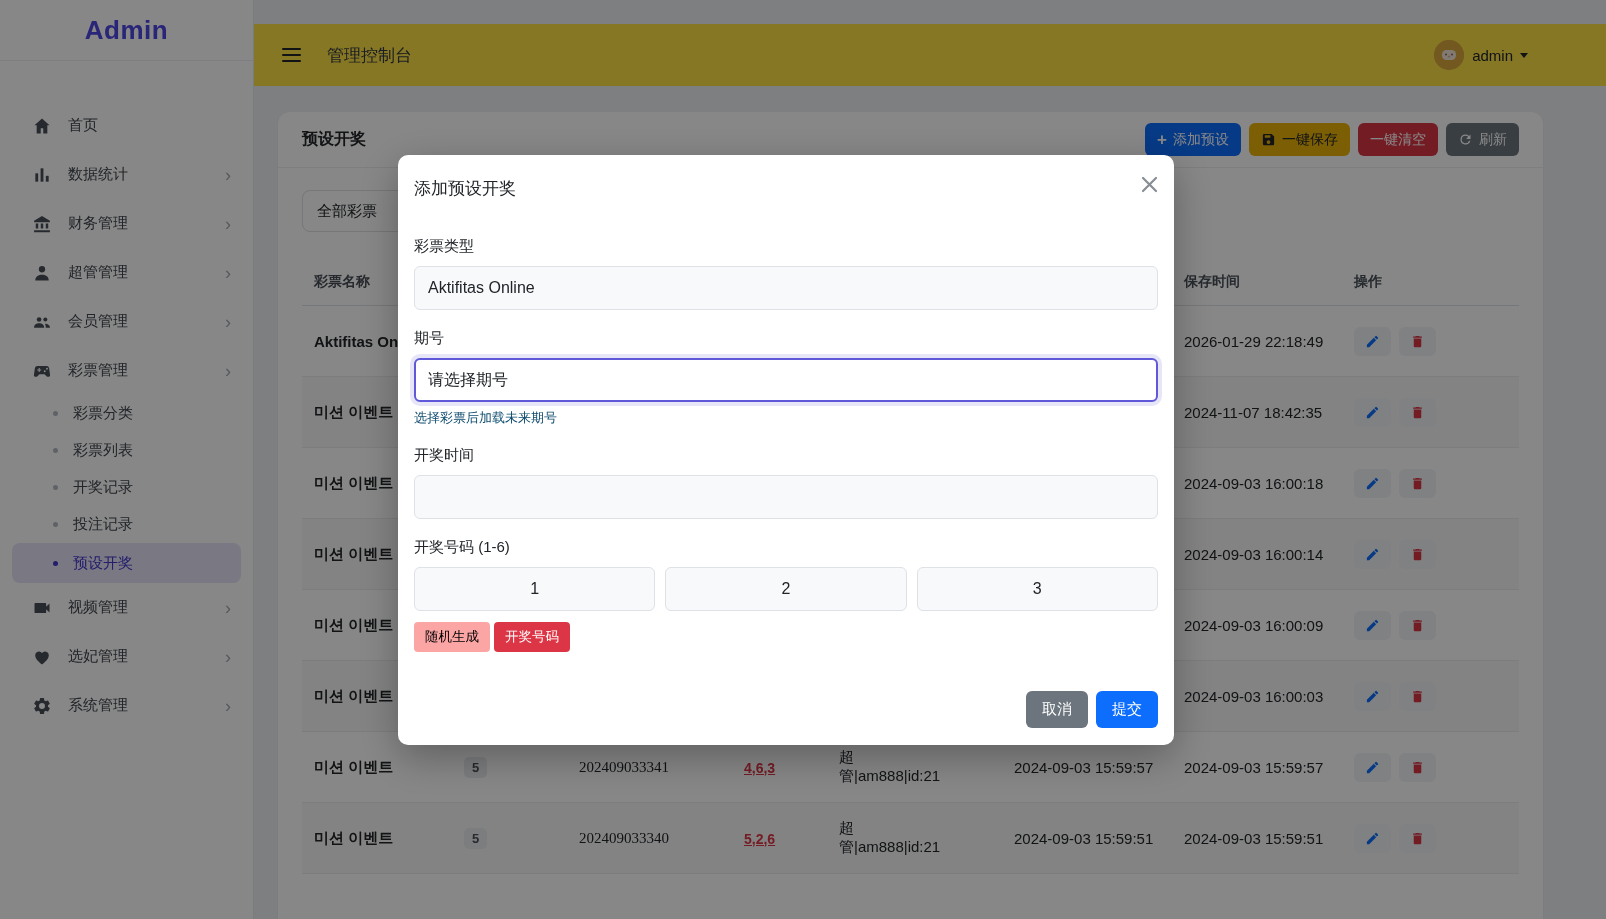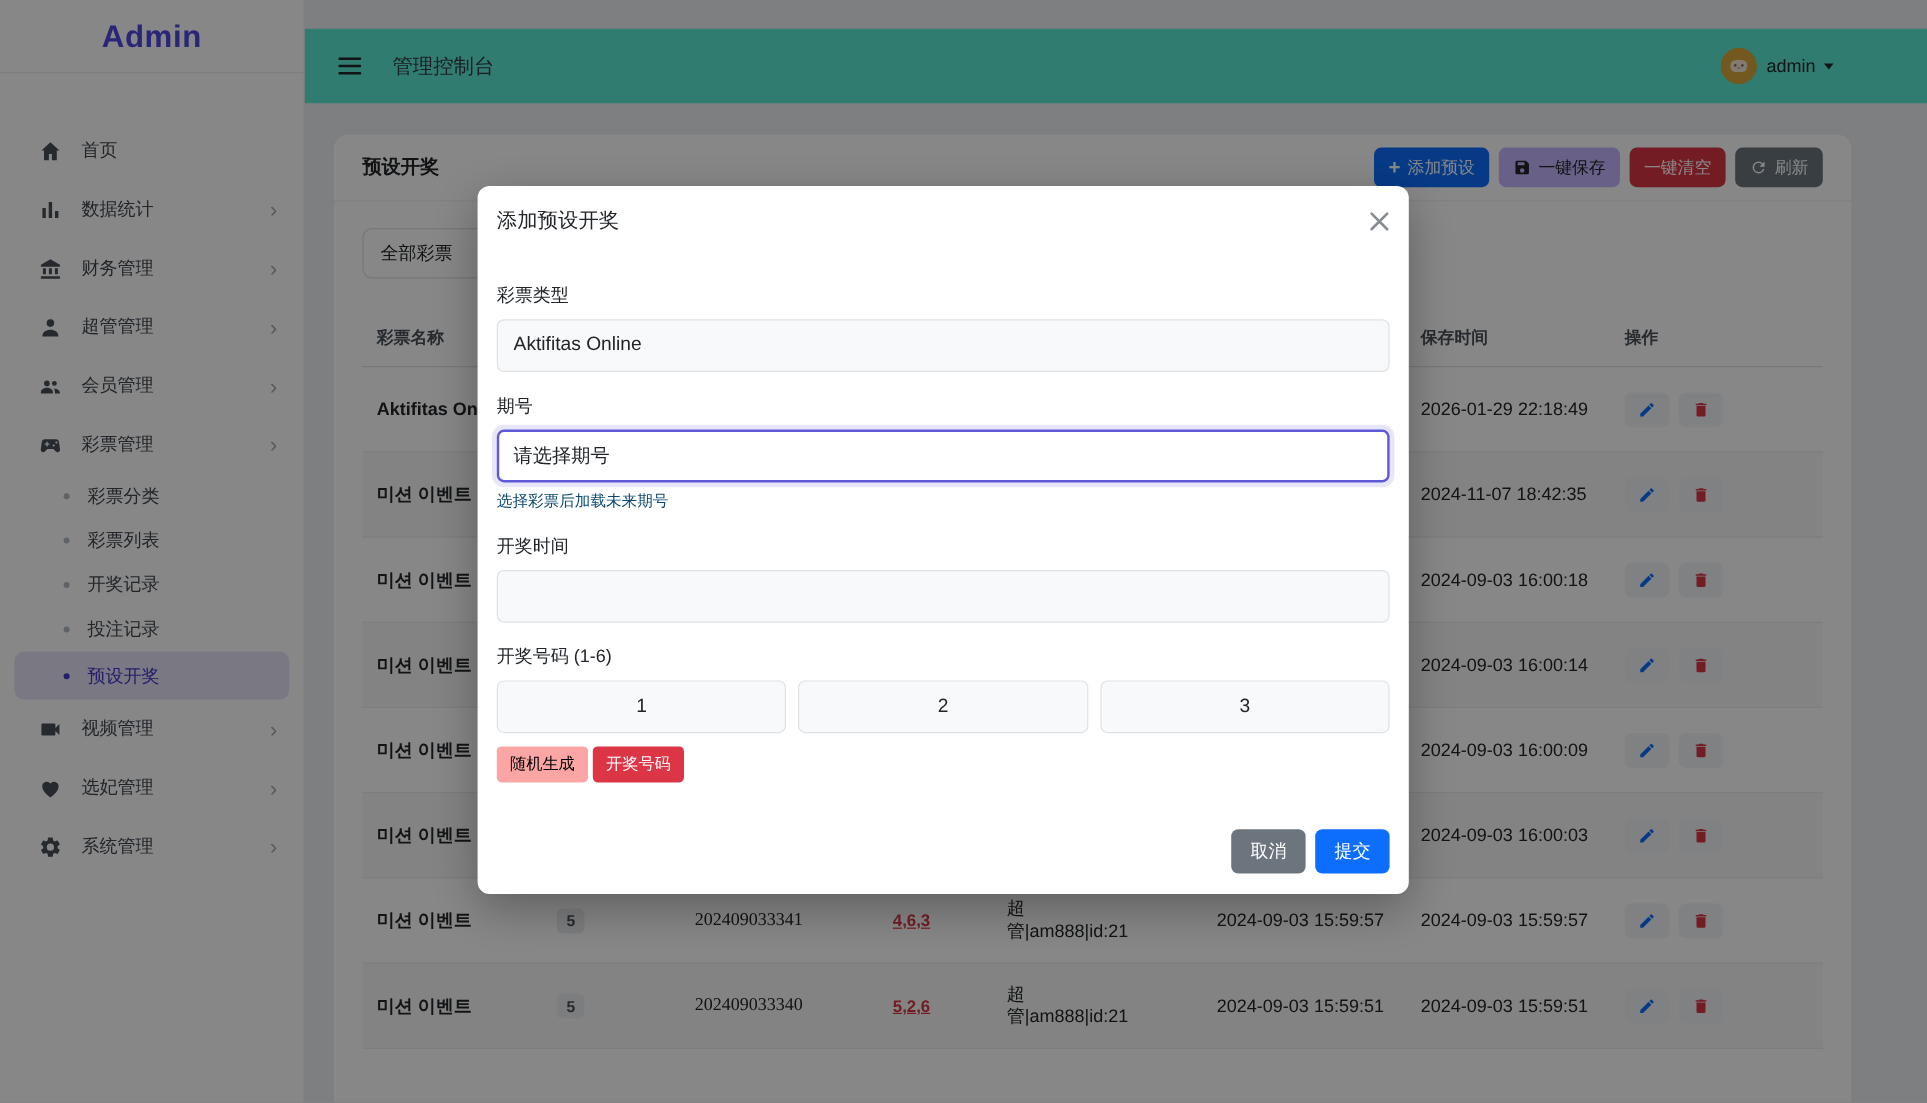"管理控制台" .topbar { background: #5eead4 -> #fde047 }
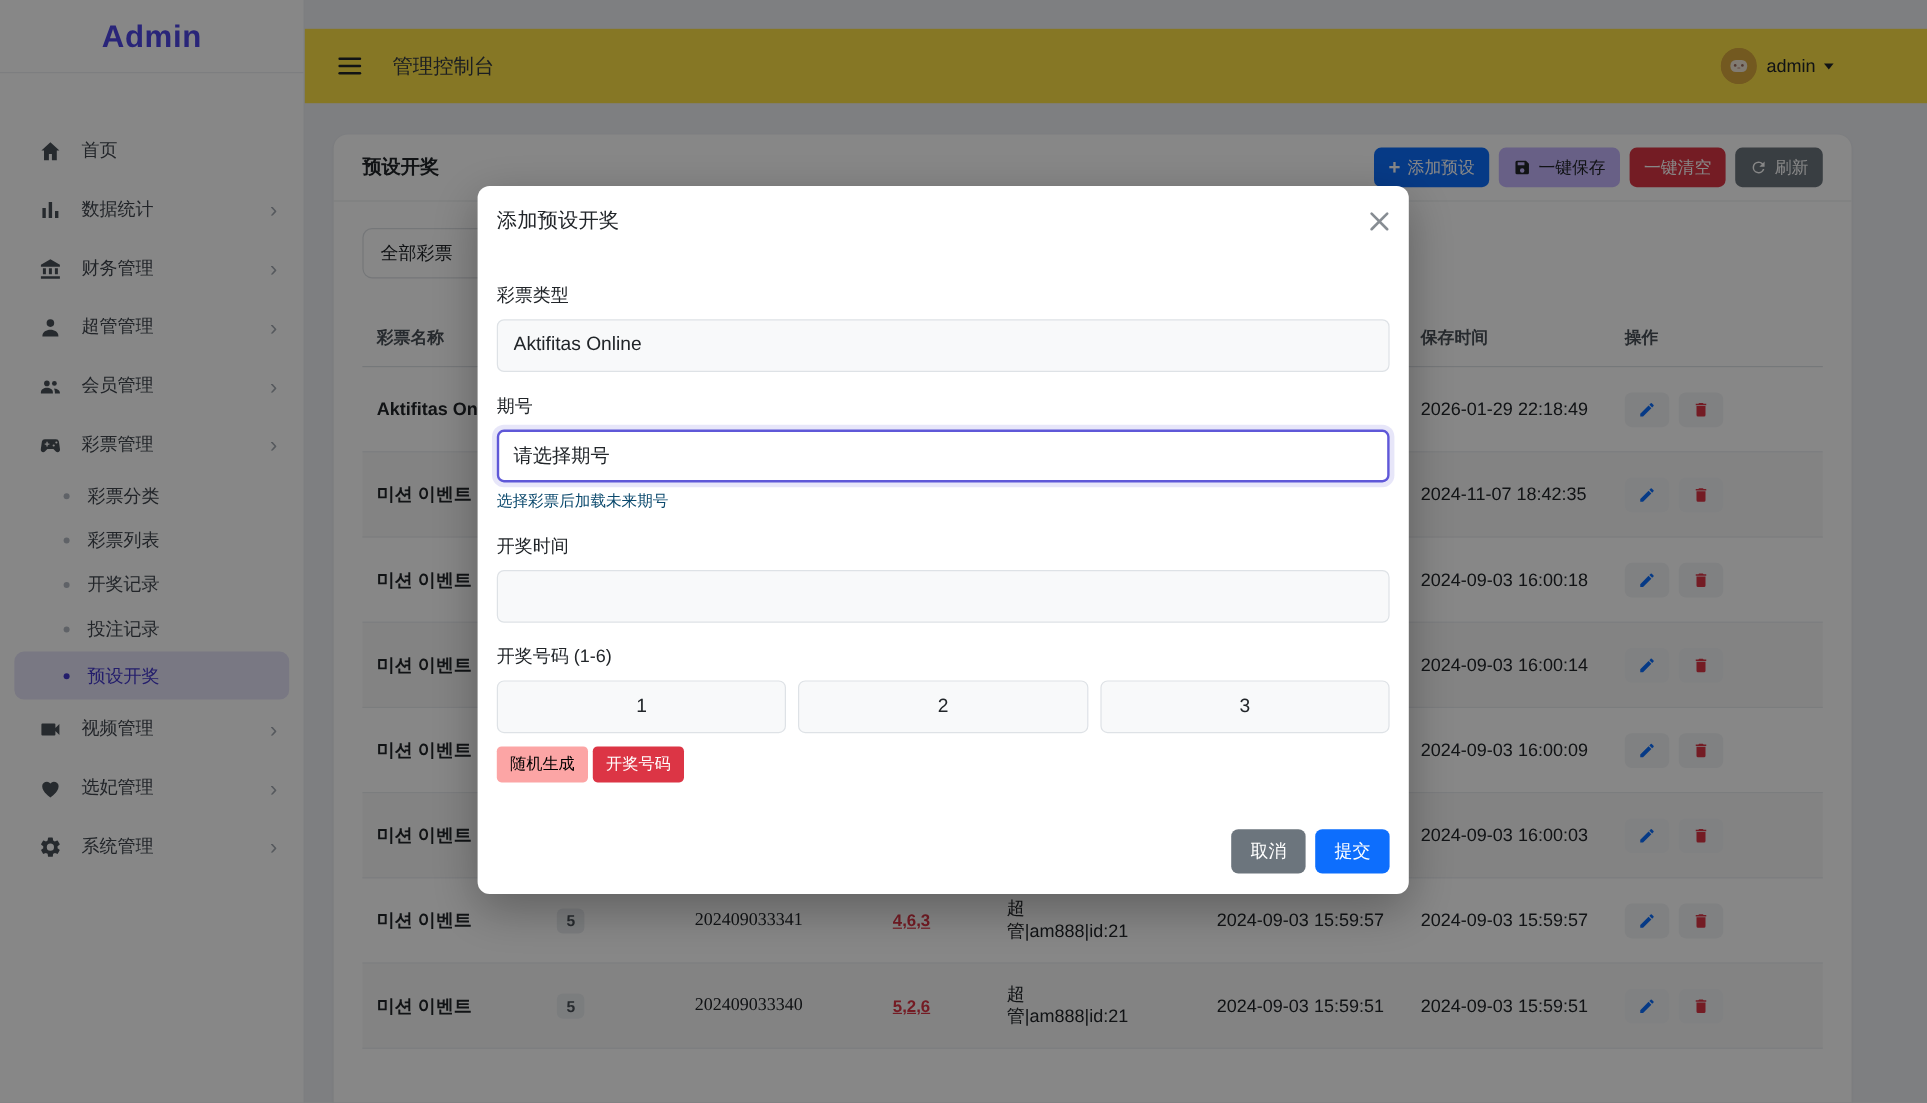"一键保存" .hbtn-save { background: #c4b5fd -> #eab308 }
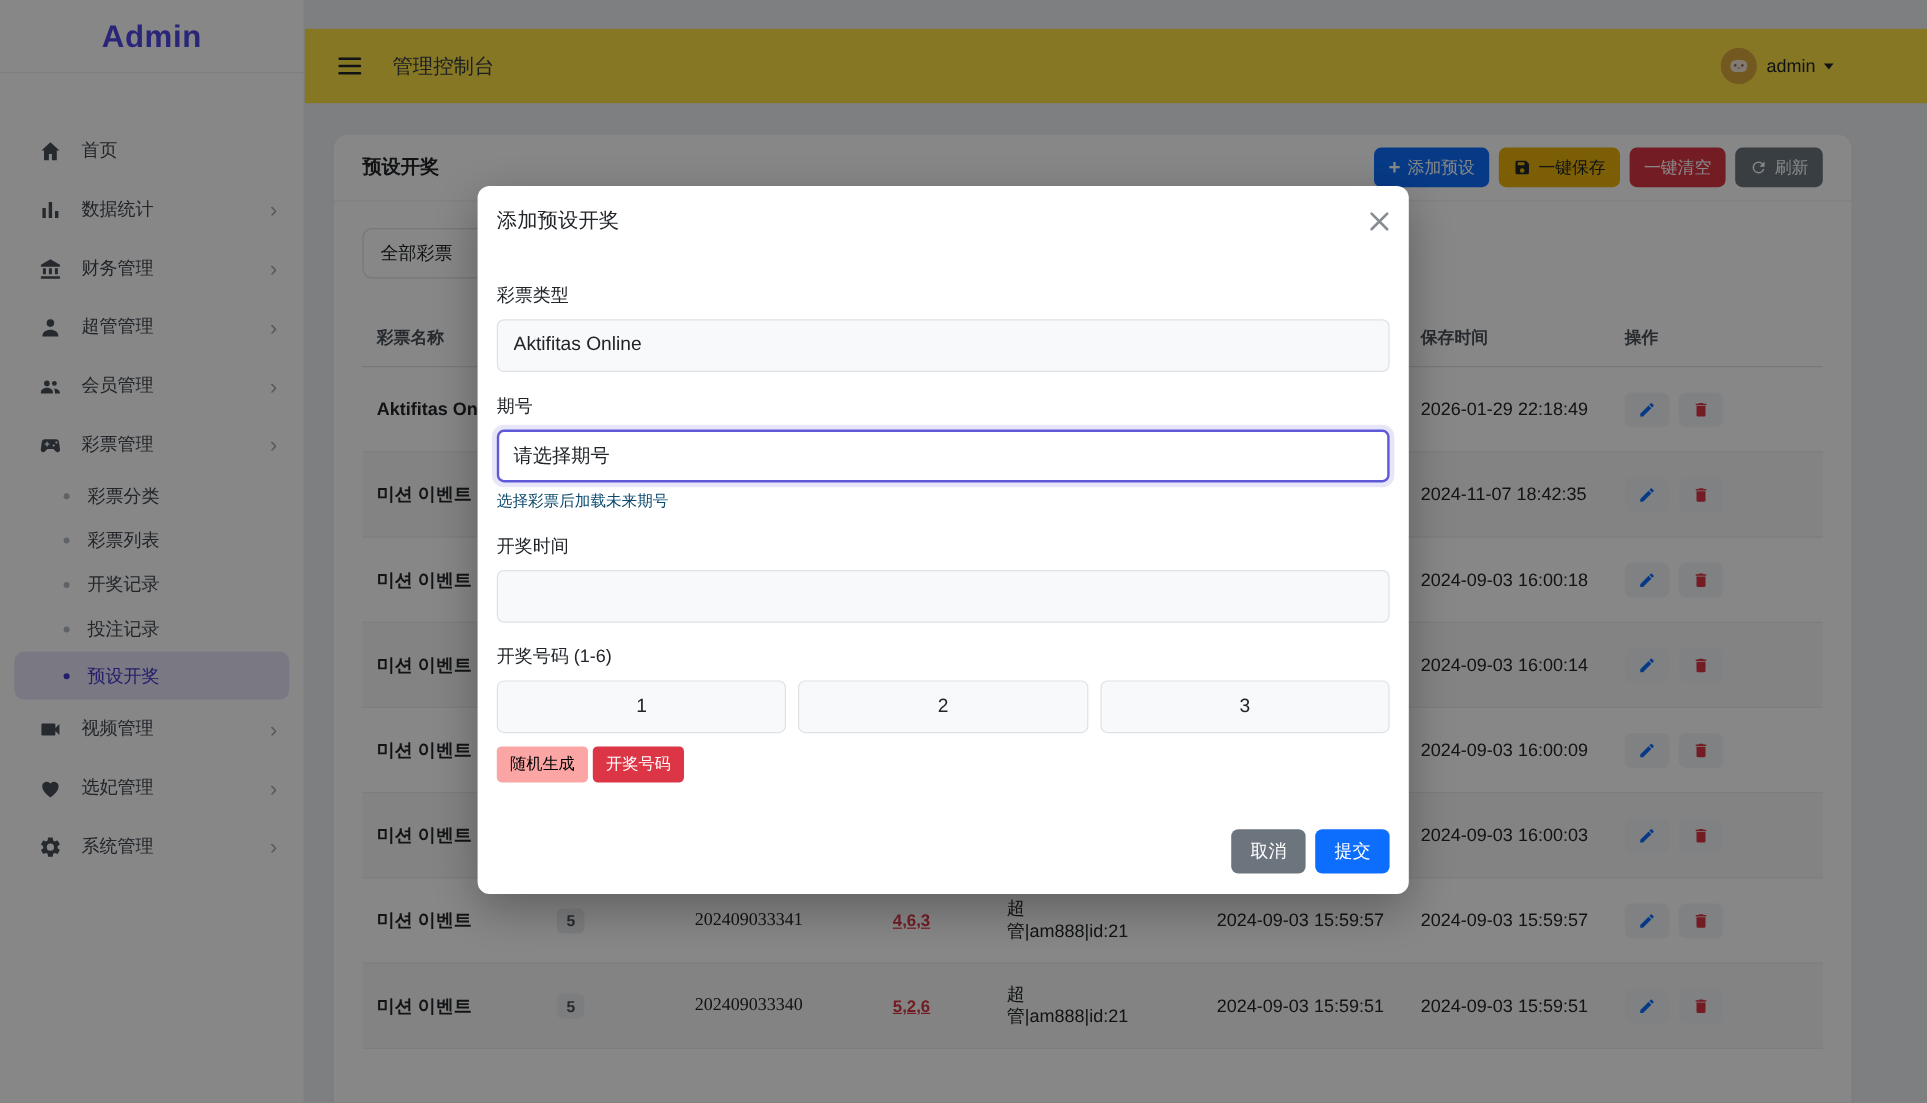"添加预设开奖" .modal-head { align-items: flex-start -> flex-end }
